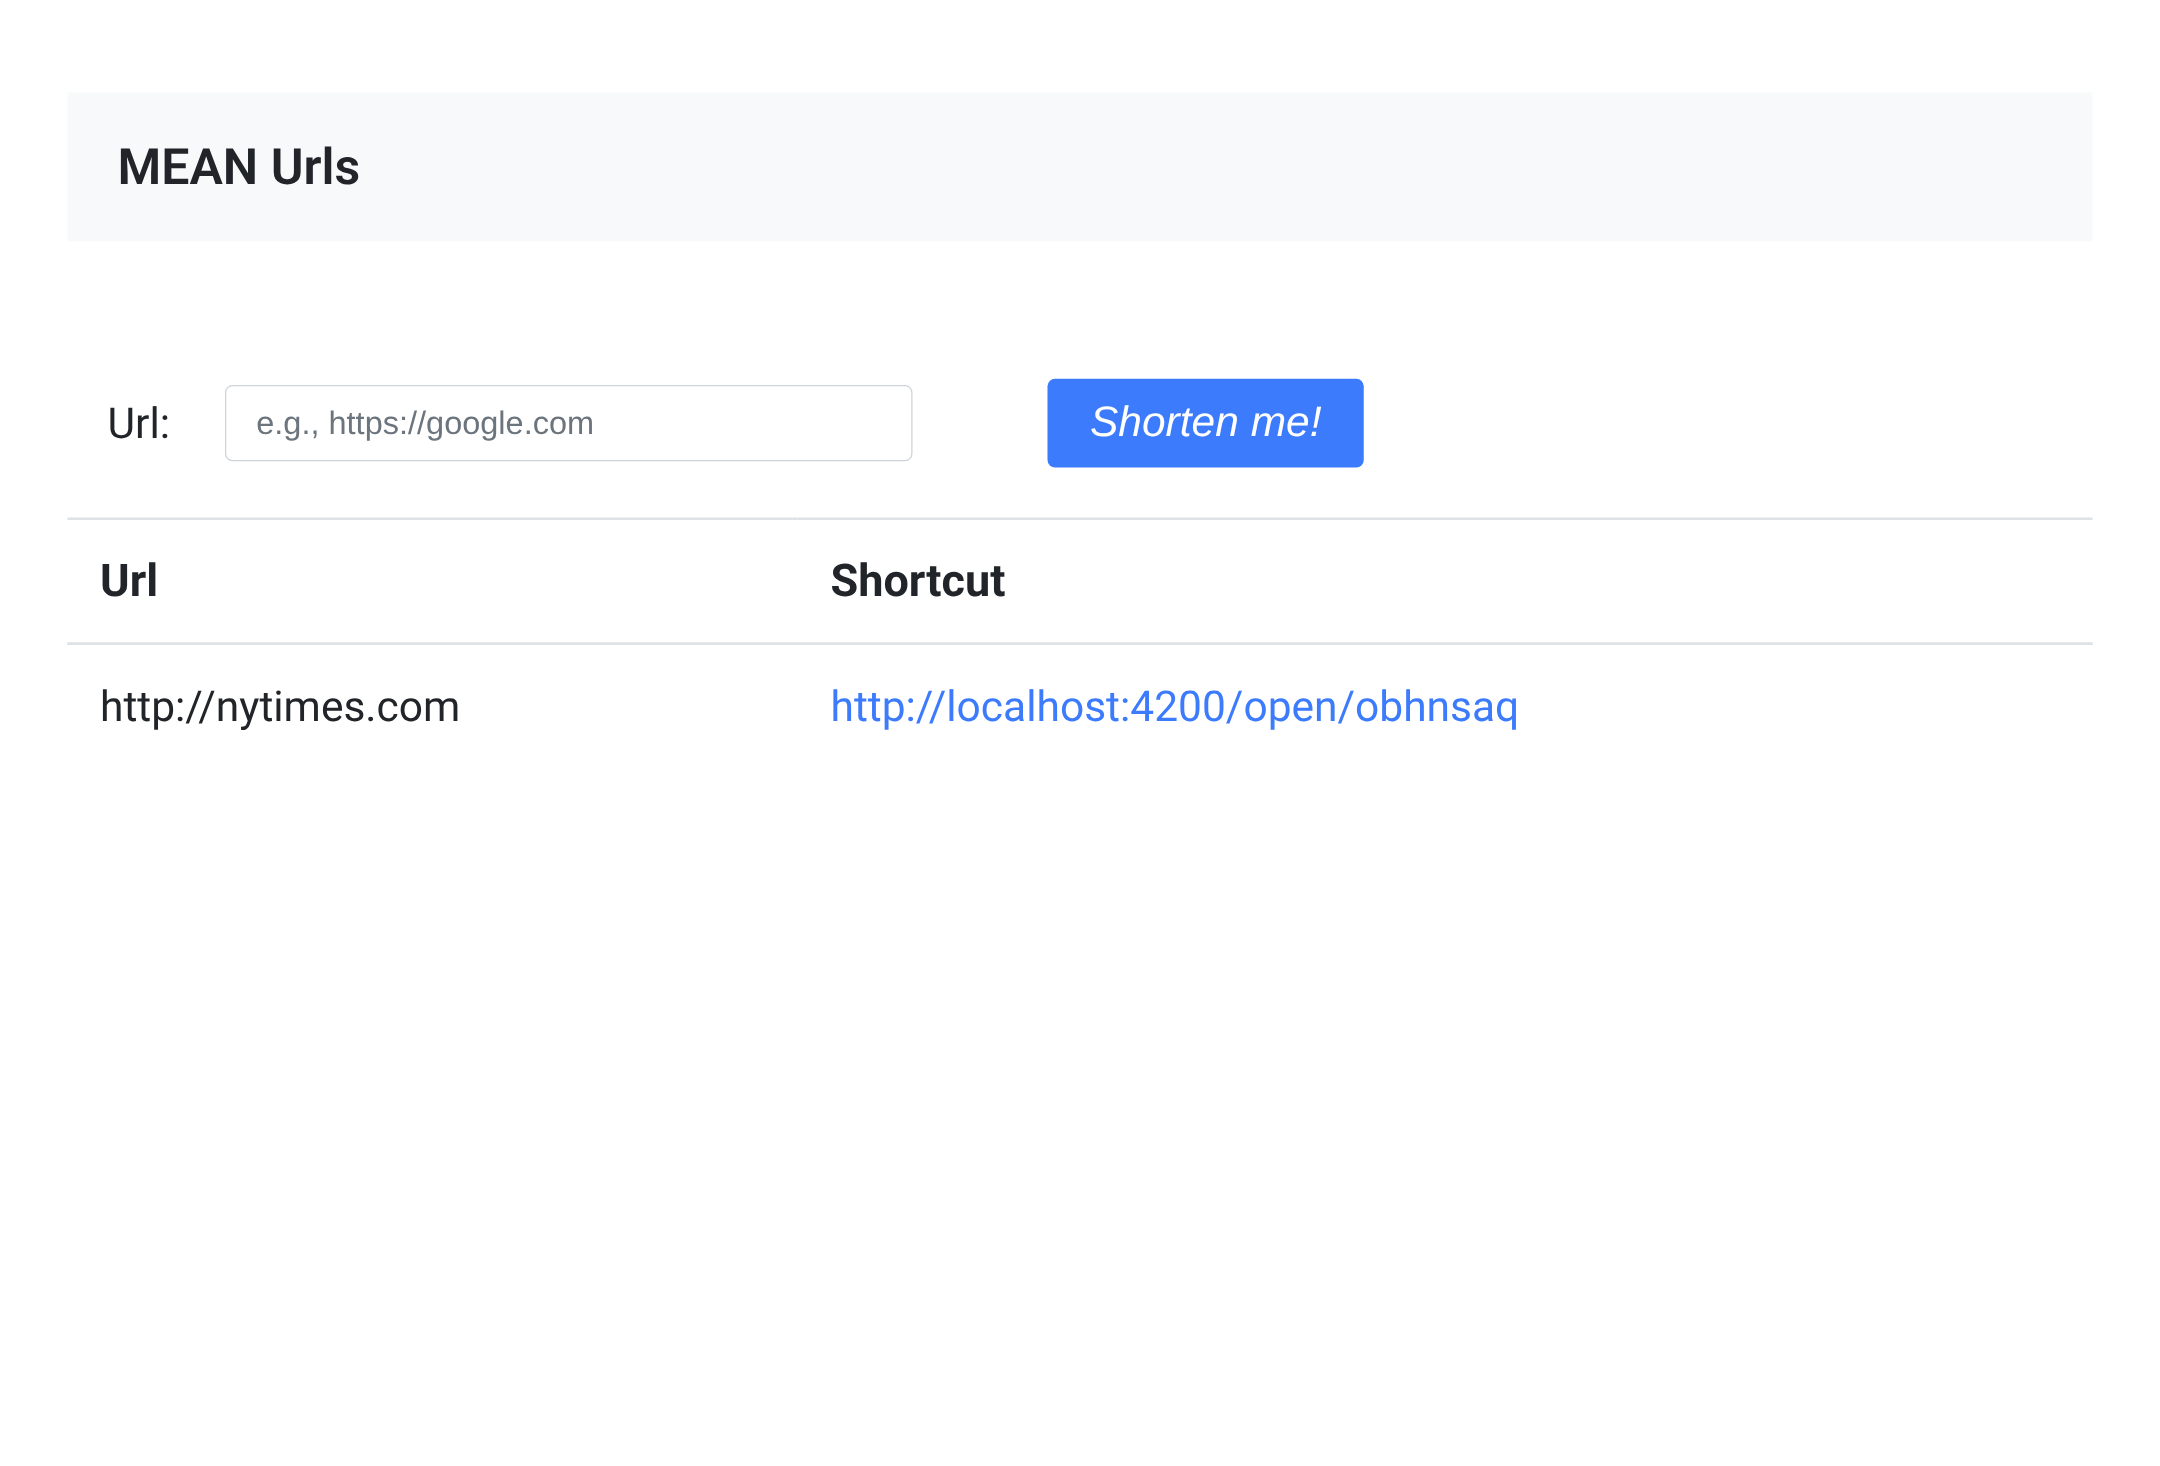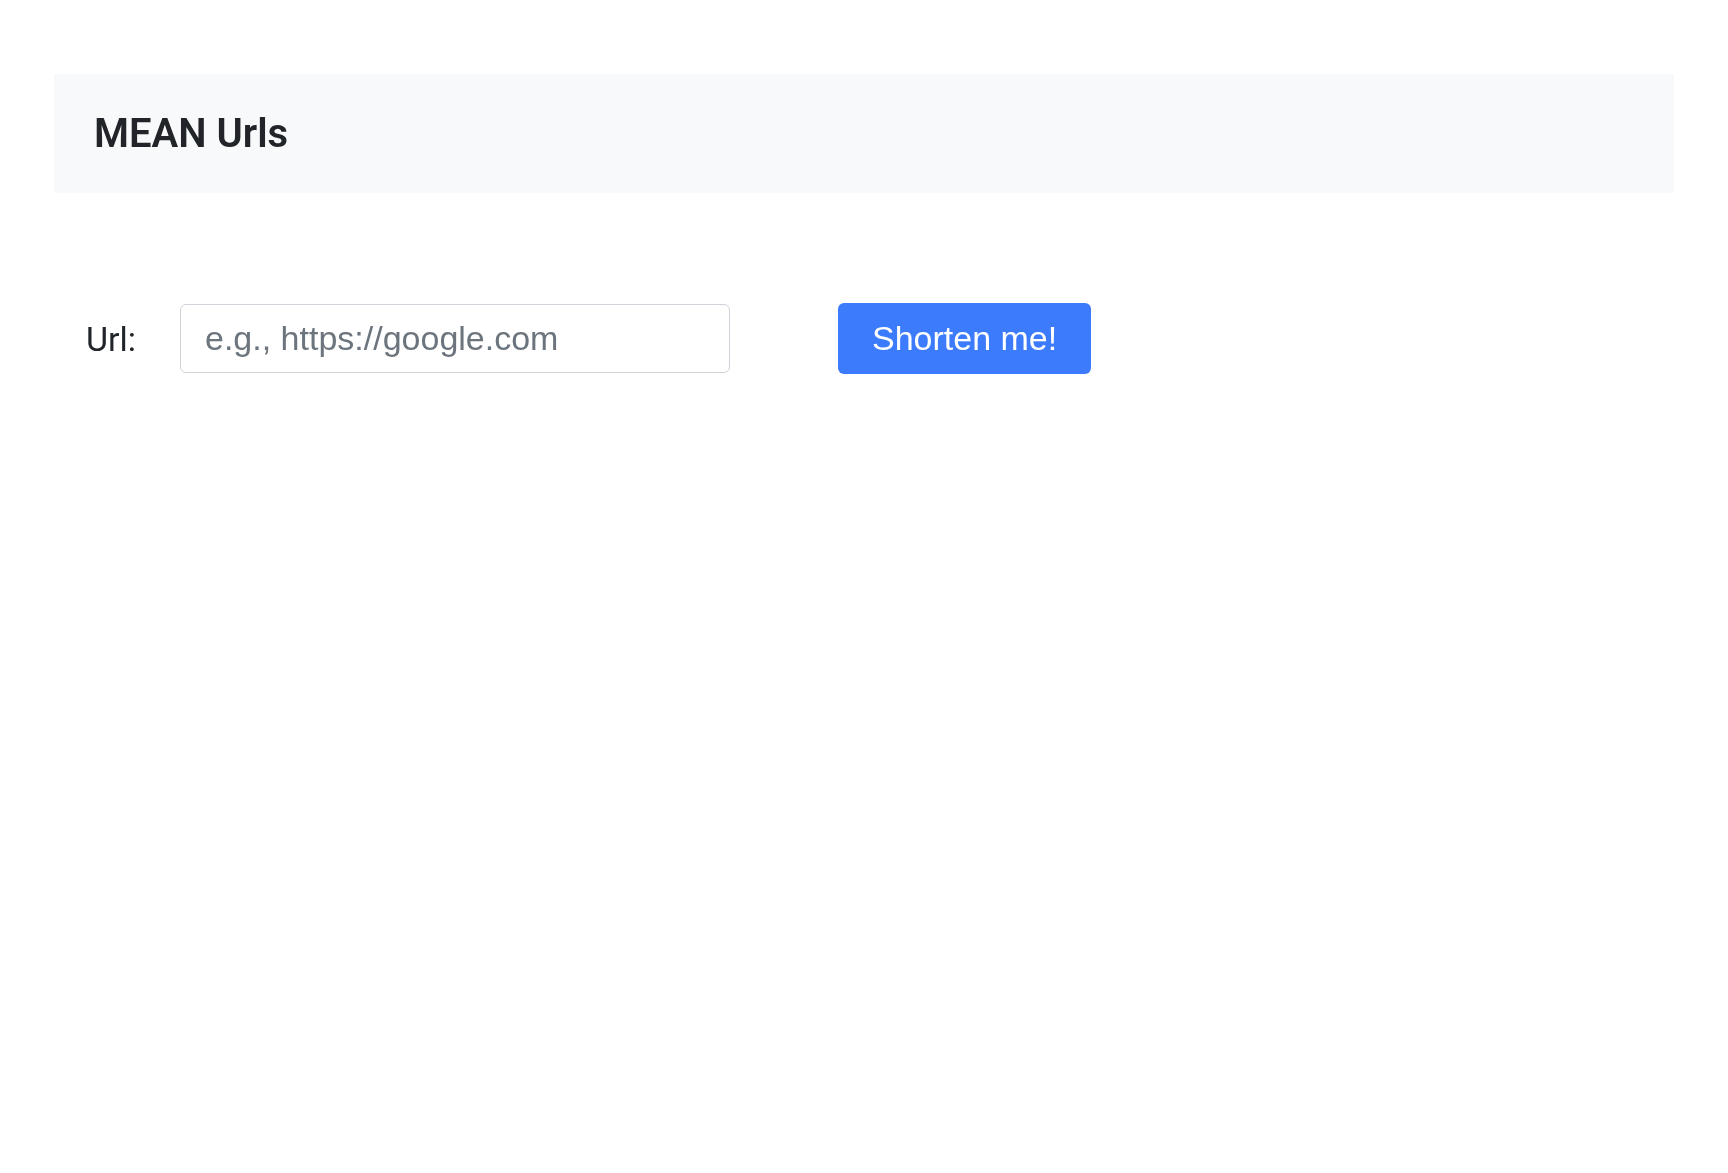"e.g., https://google.com" .form-input { font-size: 34px -> 26px }
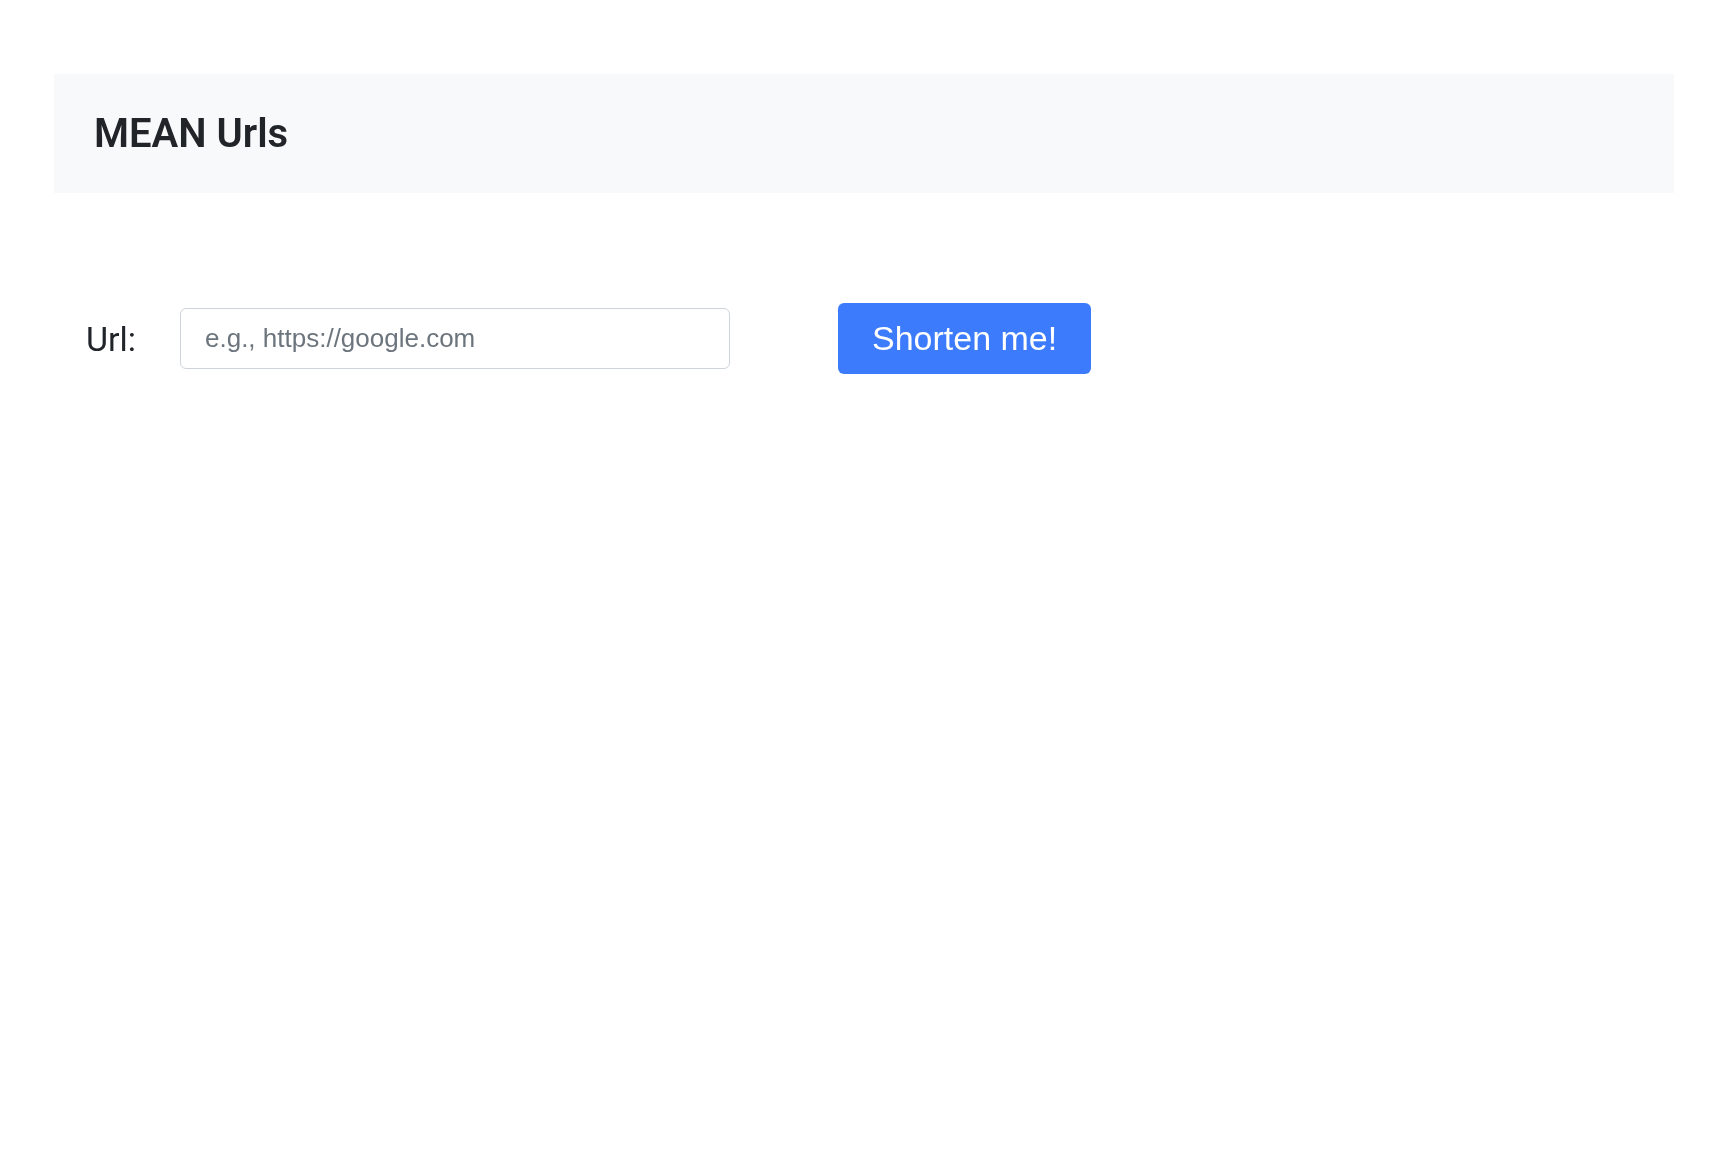"Shorten me!" .btn-primary { font-style: none -> italic }
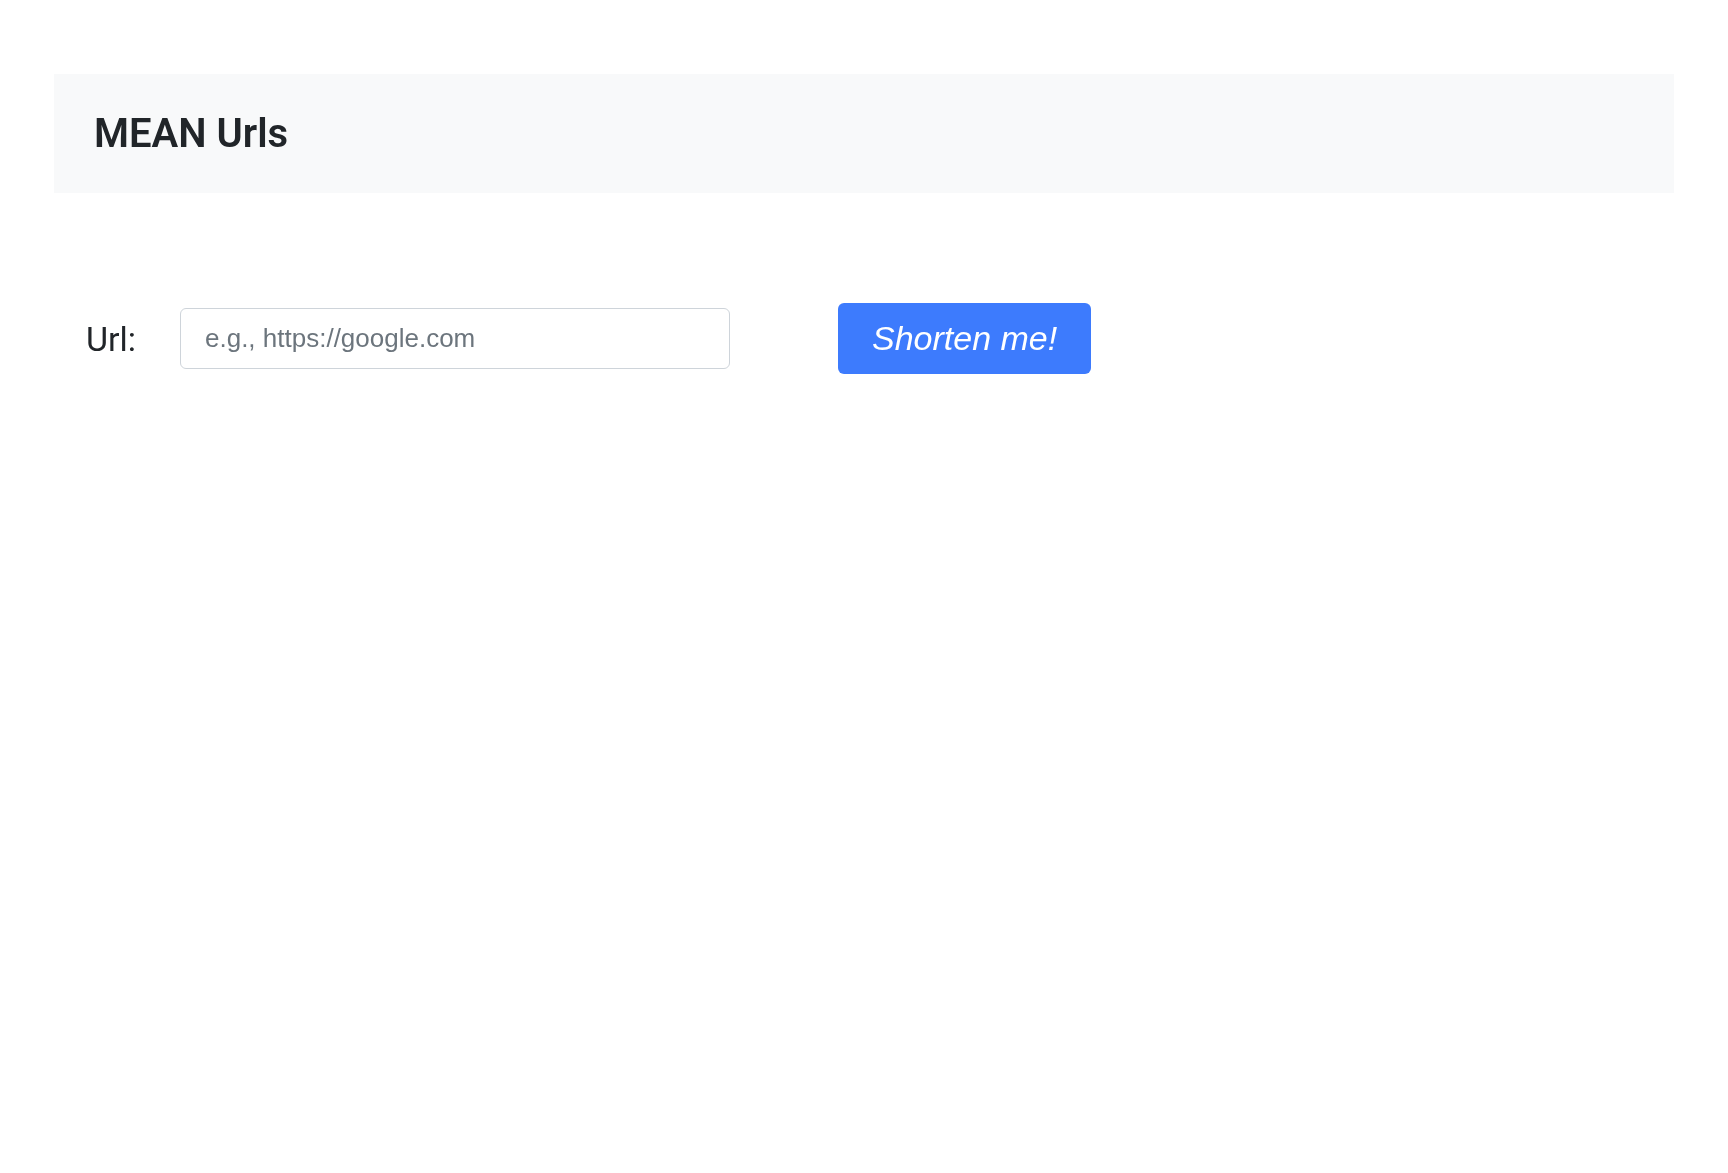"Url" table.table { html: none -> <table> <thead> <tr> <th>Url</th> <th>Shortcut</th> </tr> </thead> <tbody> <tr> <td>http://nytimes.com</td> <td> <a>http://localhost:4200/open/obhnsaq</a> </td> </tr> </tbody> </table> }
